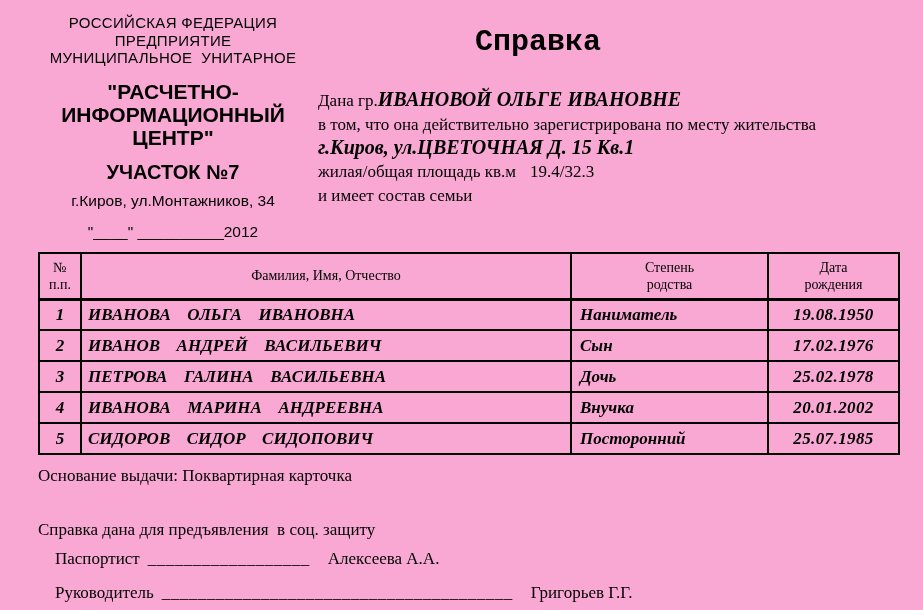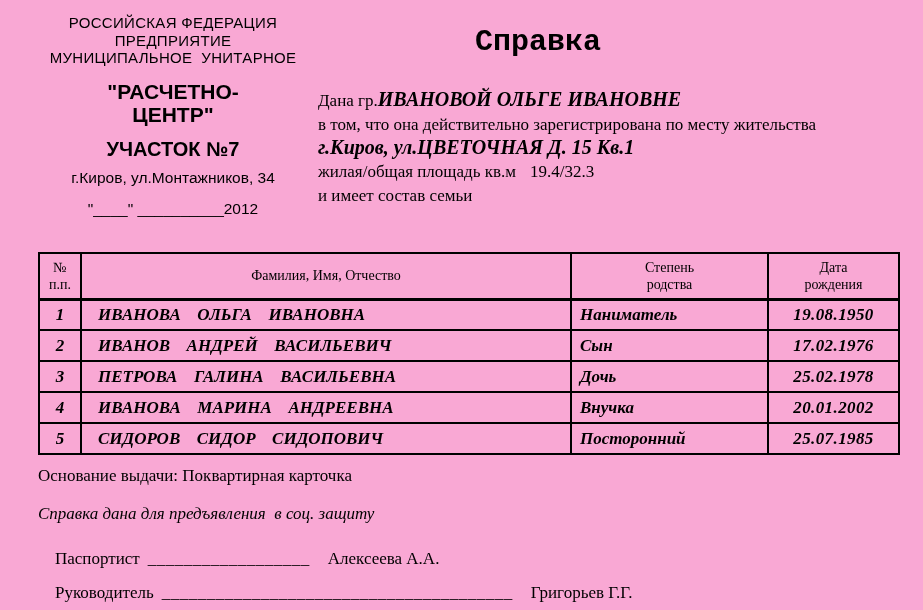"ИНФОРМАЦИОННЫЙ" div { html: none -> <div>ИНФОРМАЦИОННЫЙ</div> }
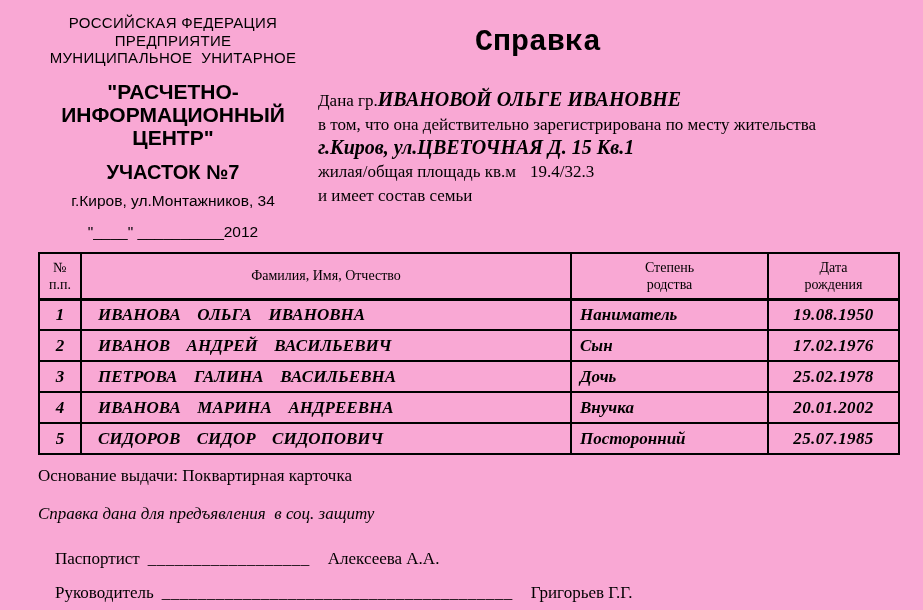"ИВАНОВА ОЛЬГА ИВАНОВНА" .cell-name { padding-left: 16px -> 6px }
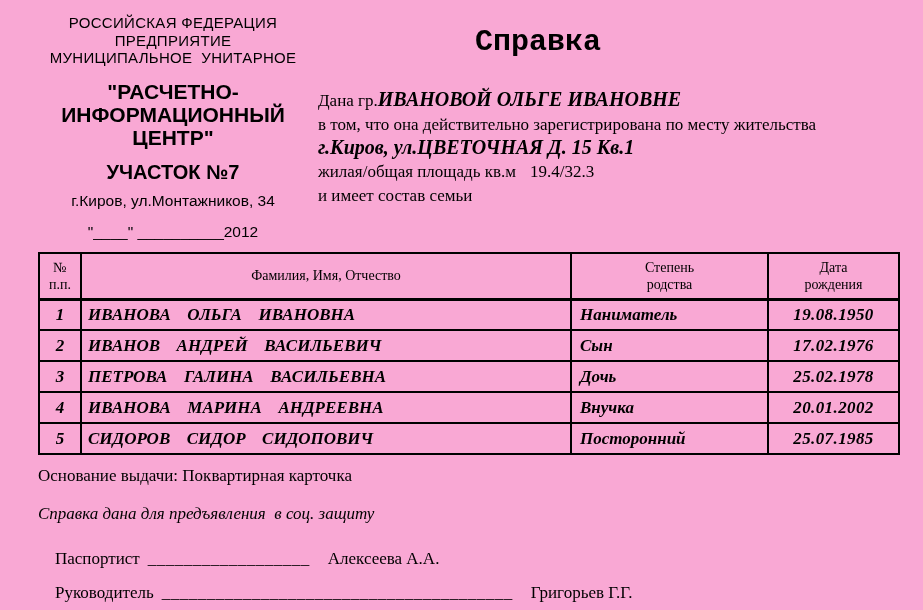"Справка дана для предъявления в" .f-purpose { font-style: italic -> none; top: 504px -> 520px }
